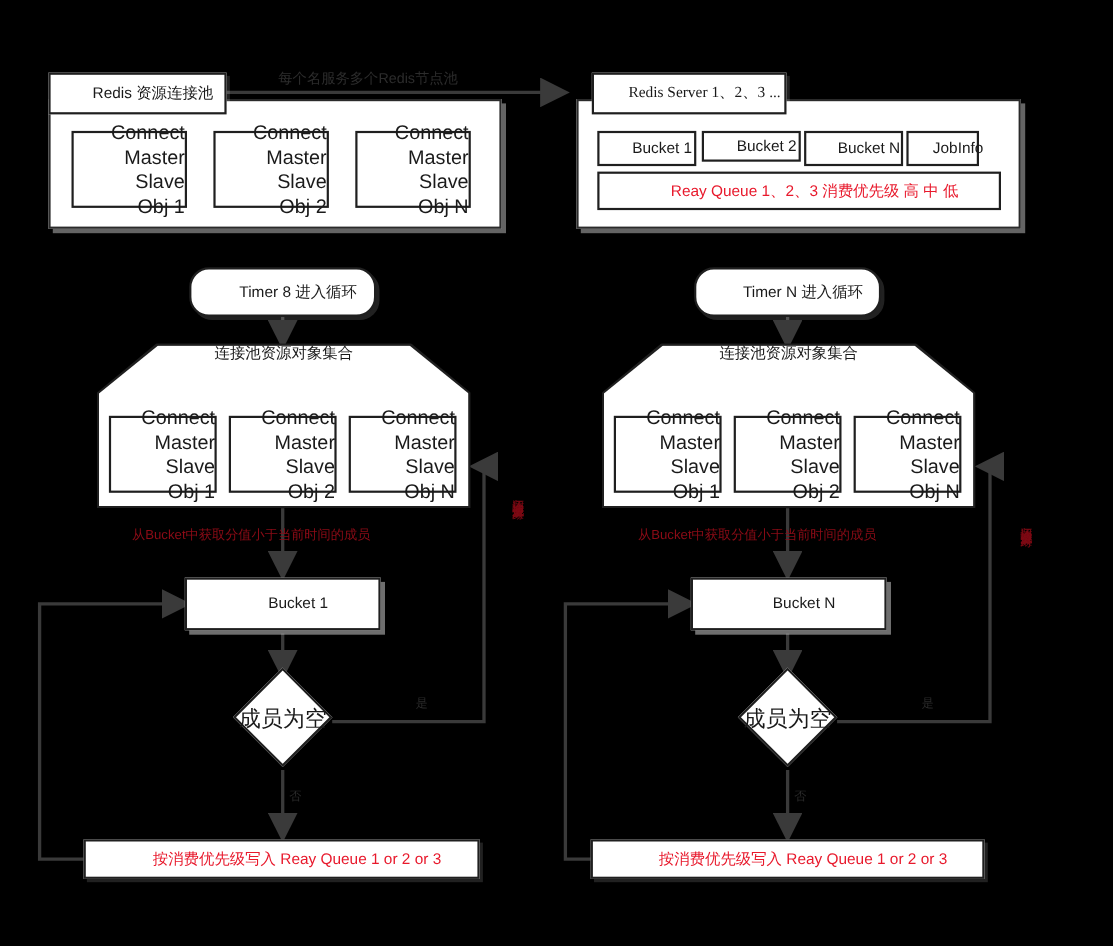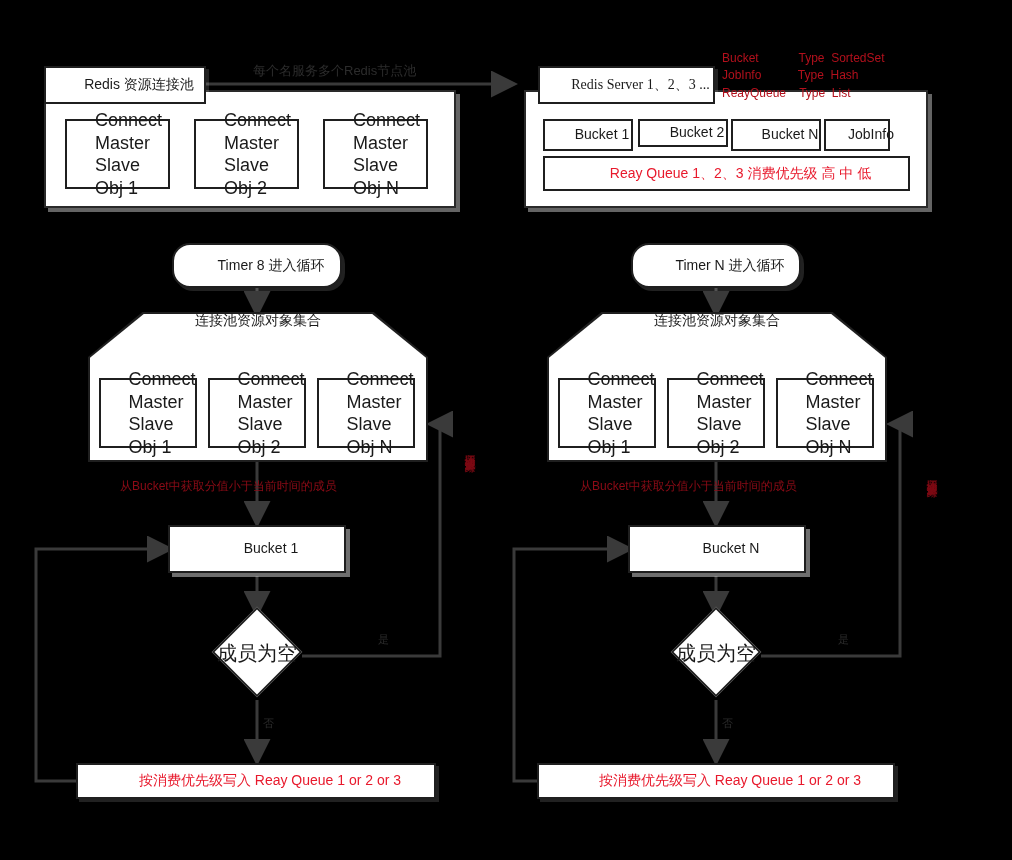"Bucket Type SortedSet" div.legend { html: <div>Bucket Type SortedSet JobInfo Type Hash ReayQueue Type List</div> -> none }
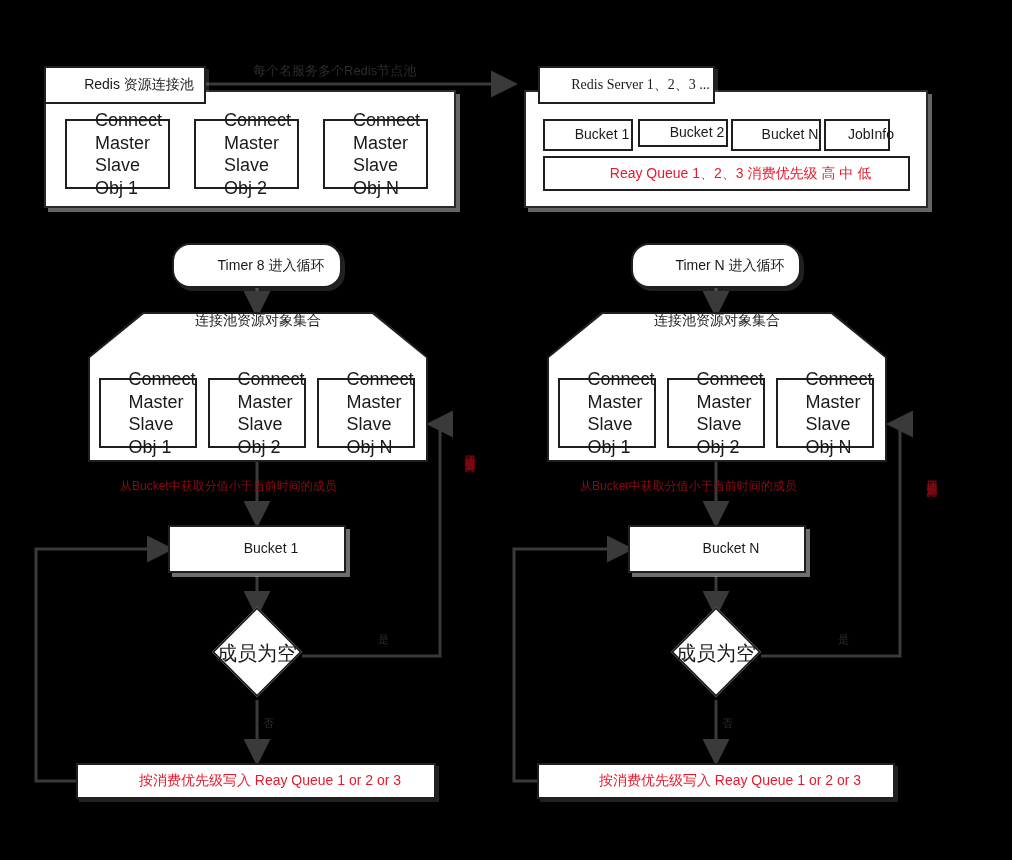"Redis 资源连接池" .box { text-align: left -> right }
